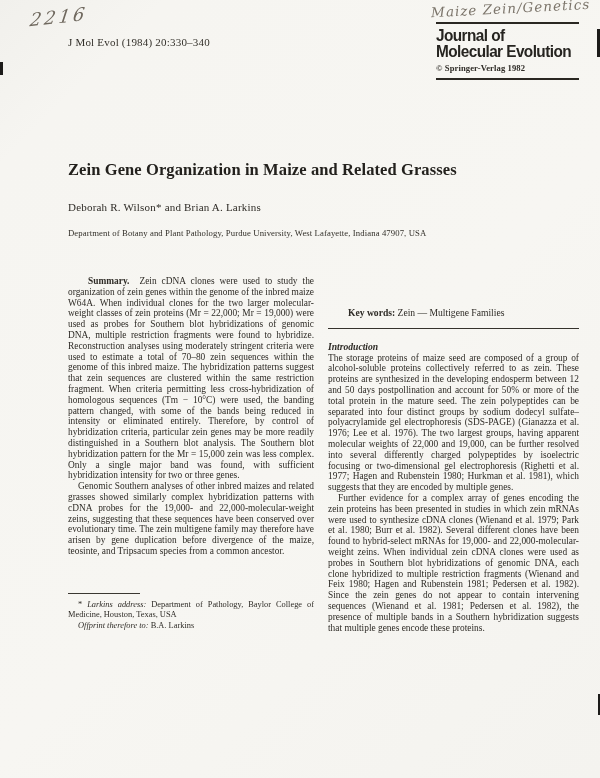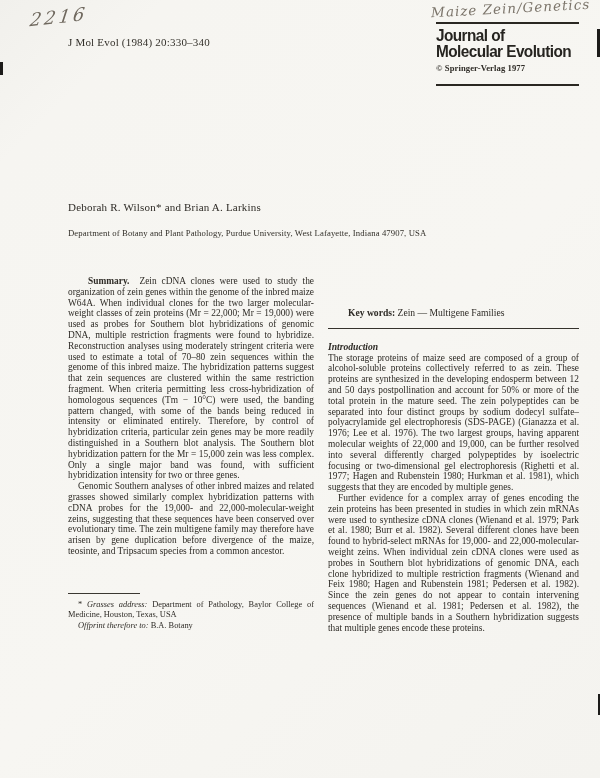"Journal of" .masthead { padding: 4px 0 11px 0 -> 4px 0 5px 0 }
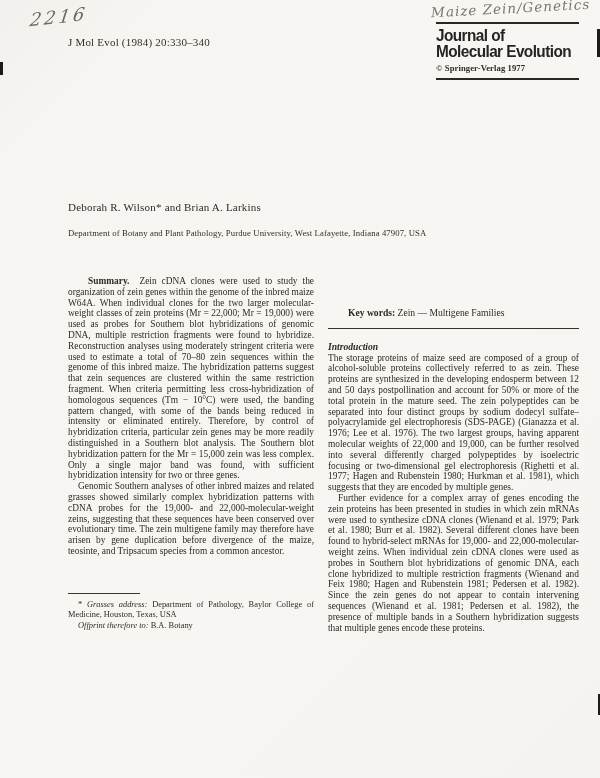"© Springer-Verlag 1977" div.copyright { text: 1977 -> 1982 }
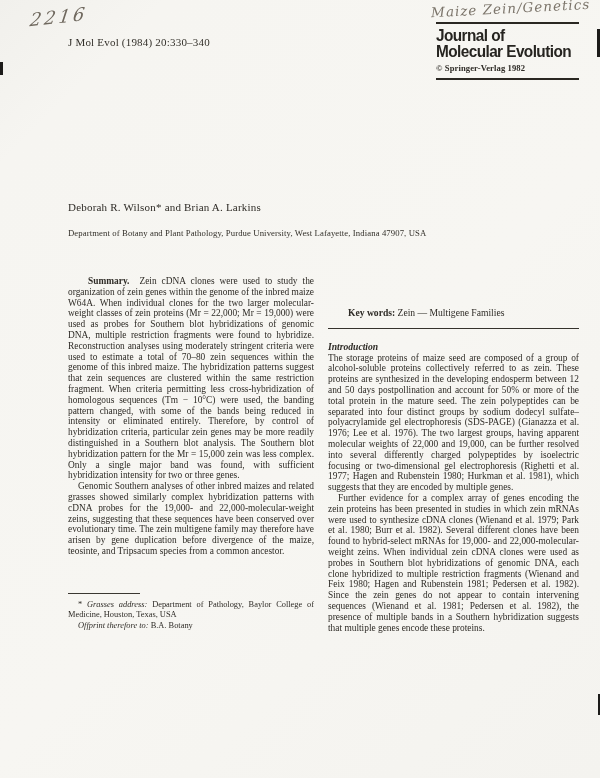"Zein Gene Organization in Maize" h1.title { html: none -> <h1>Zein Gene Organization in Maize and Related Grasses</h1> }
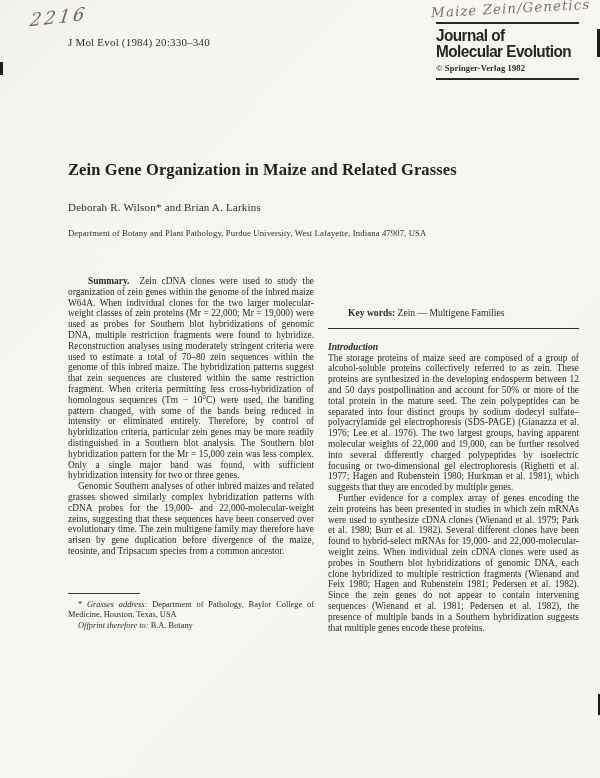"Grasses address:" span.ital { text: Grasses -> Larkins }
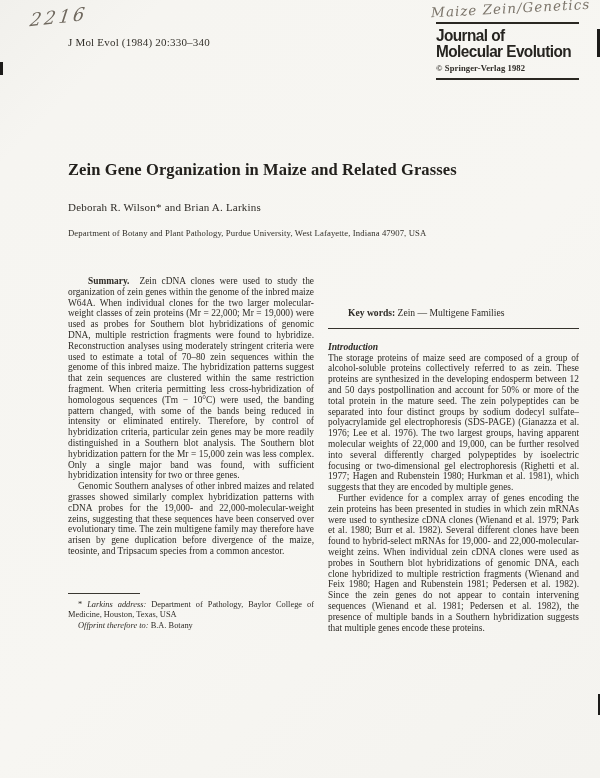"B.A. Botany" span { text: Botany -> Larkins }
